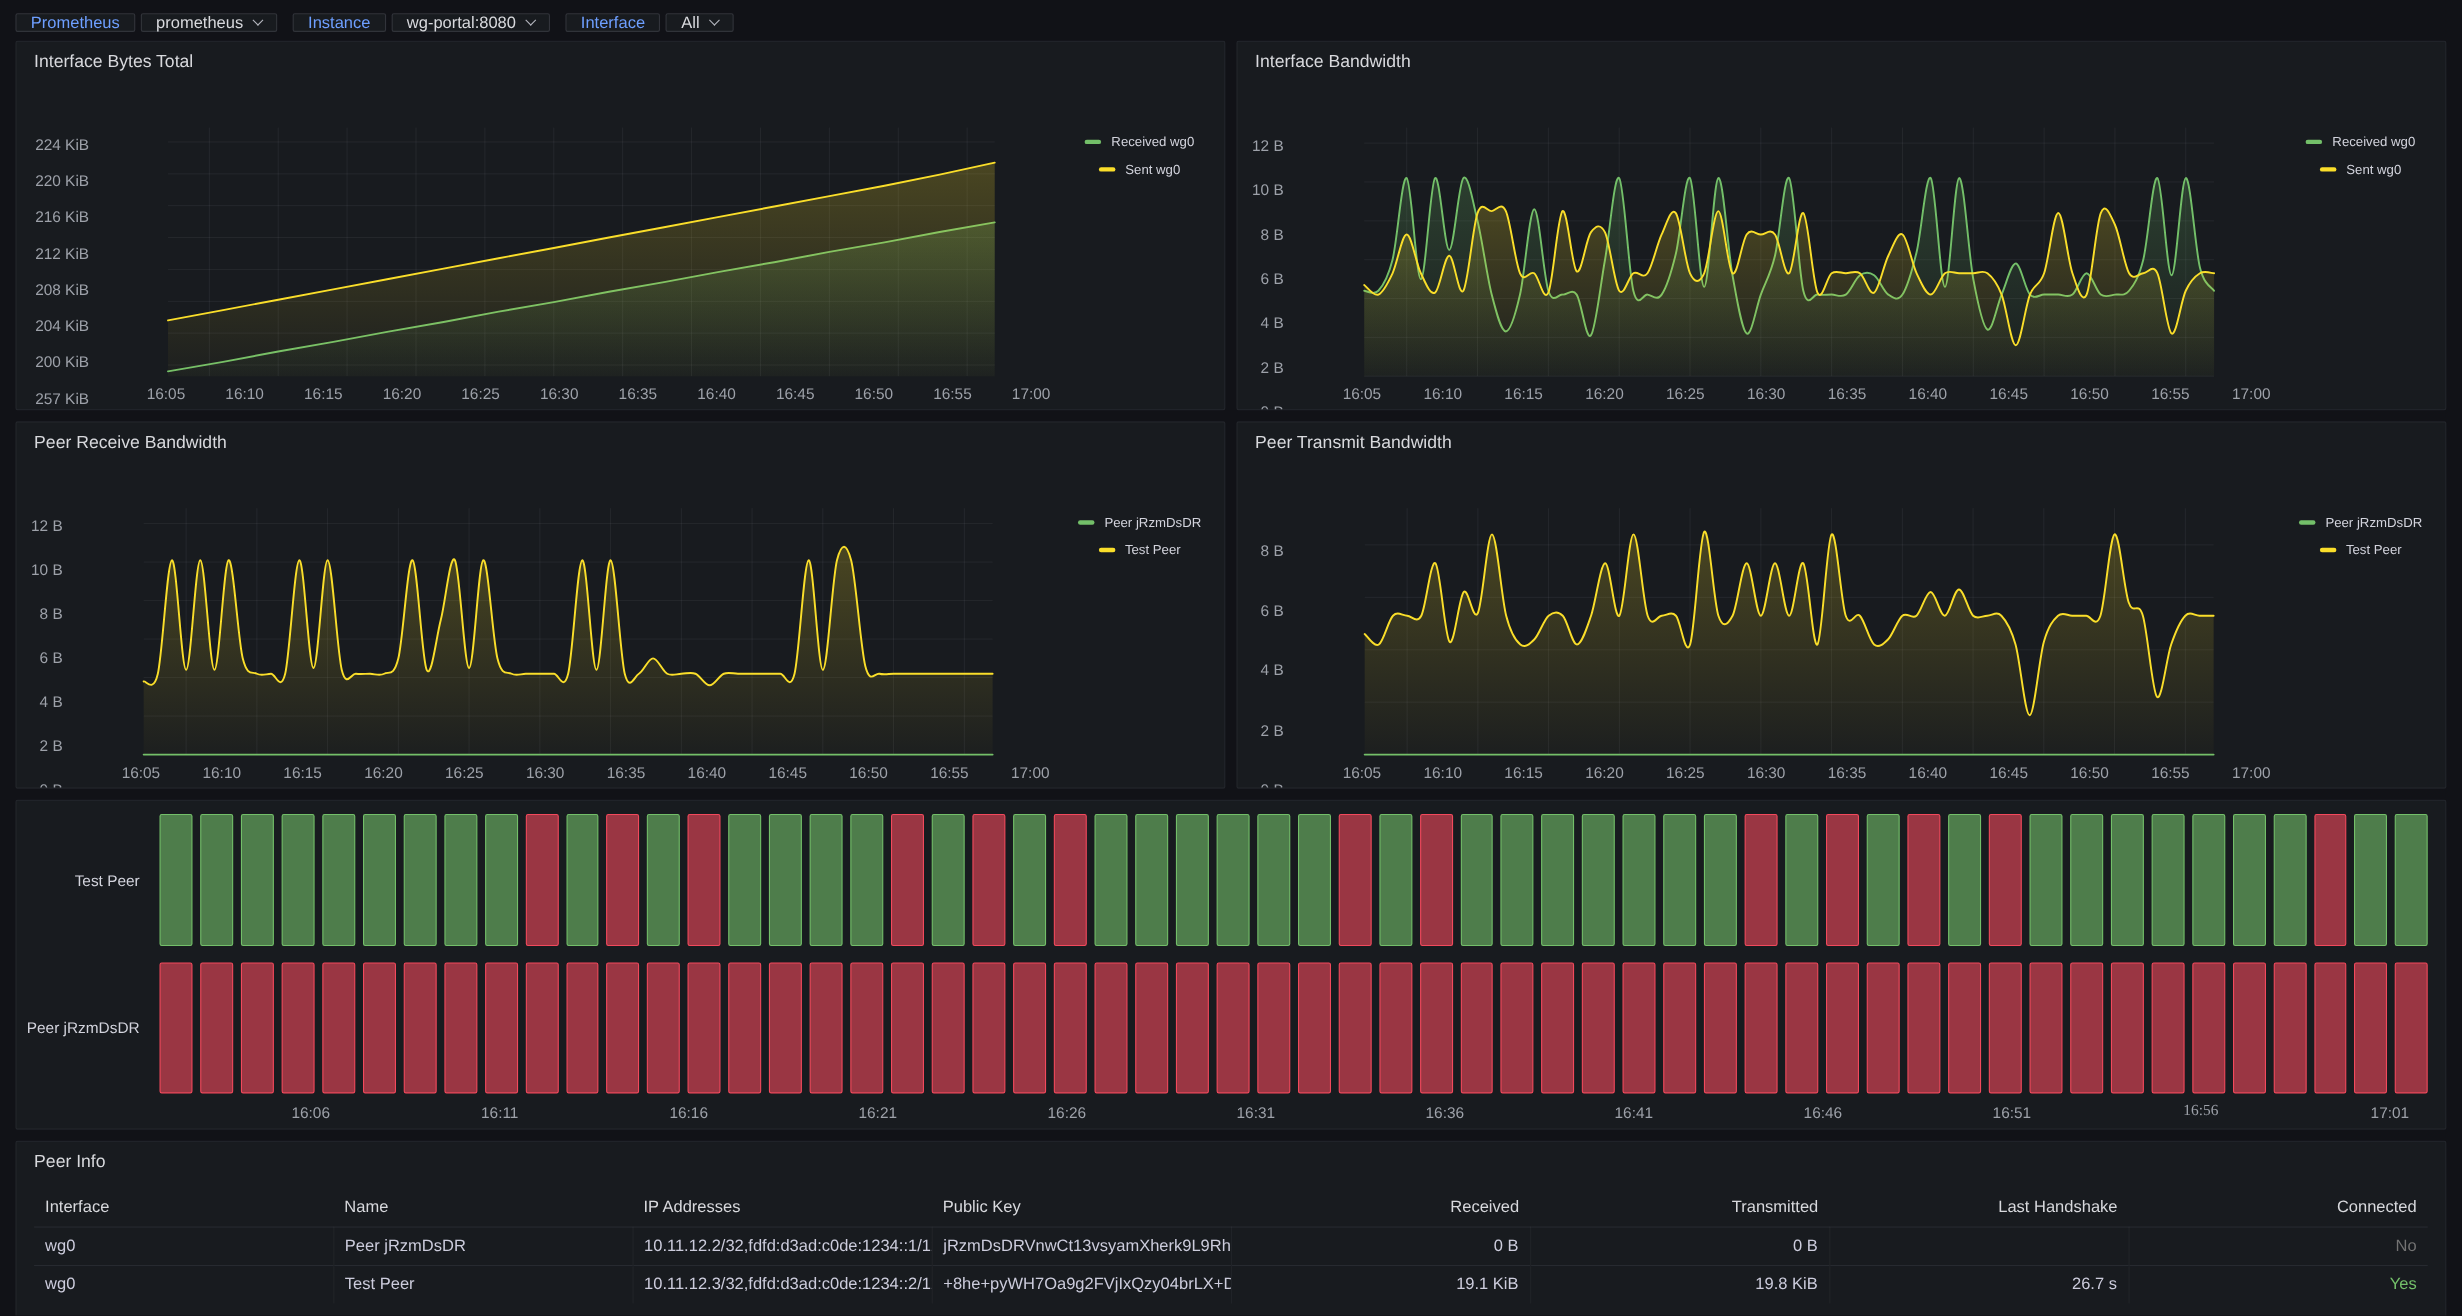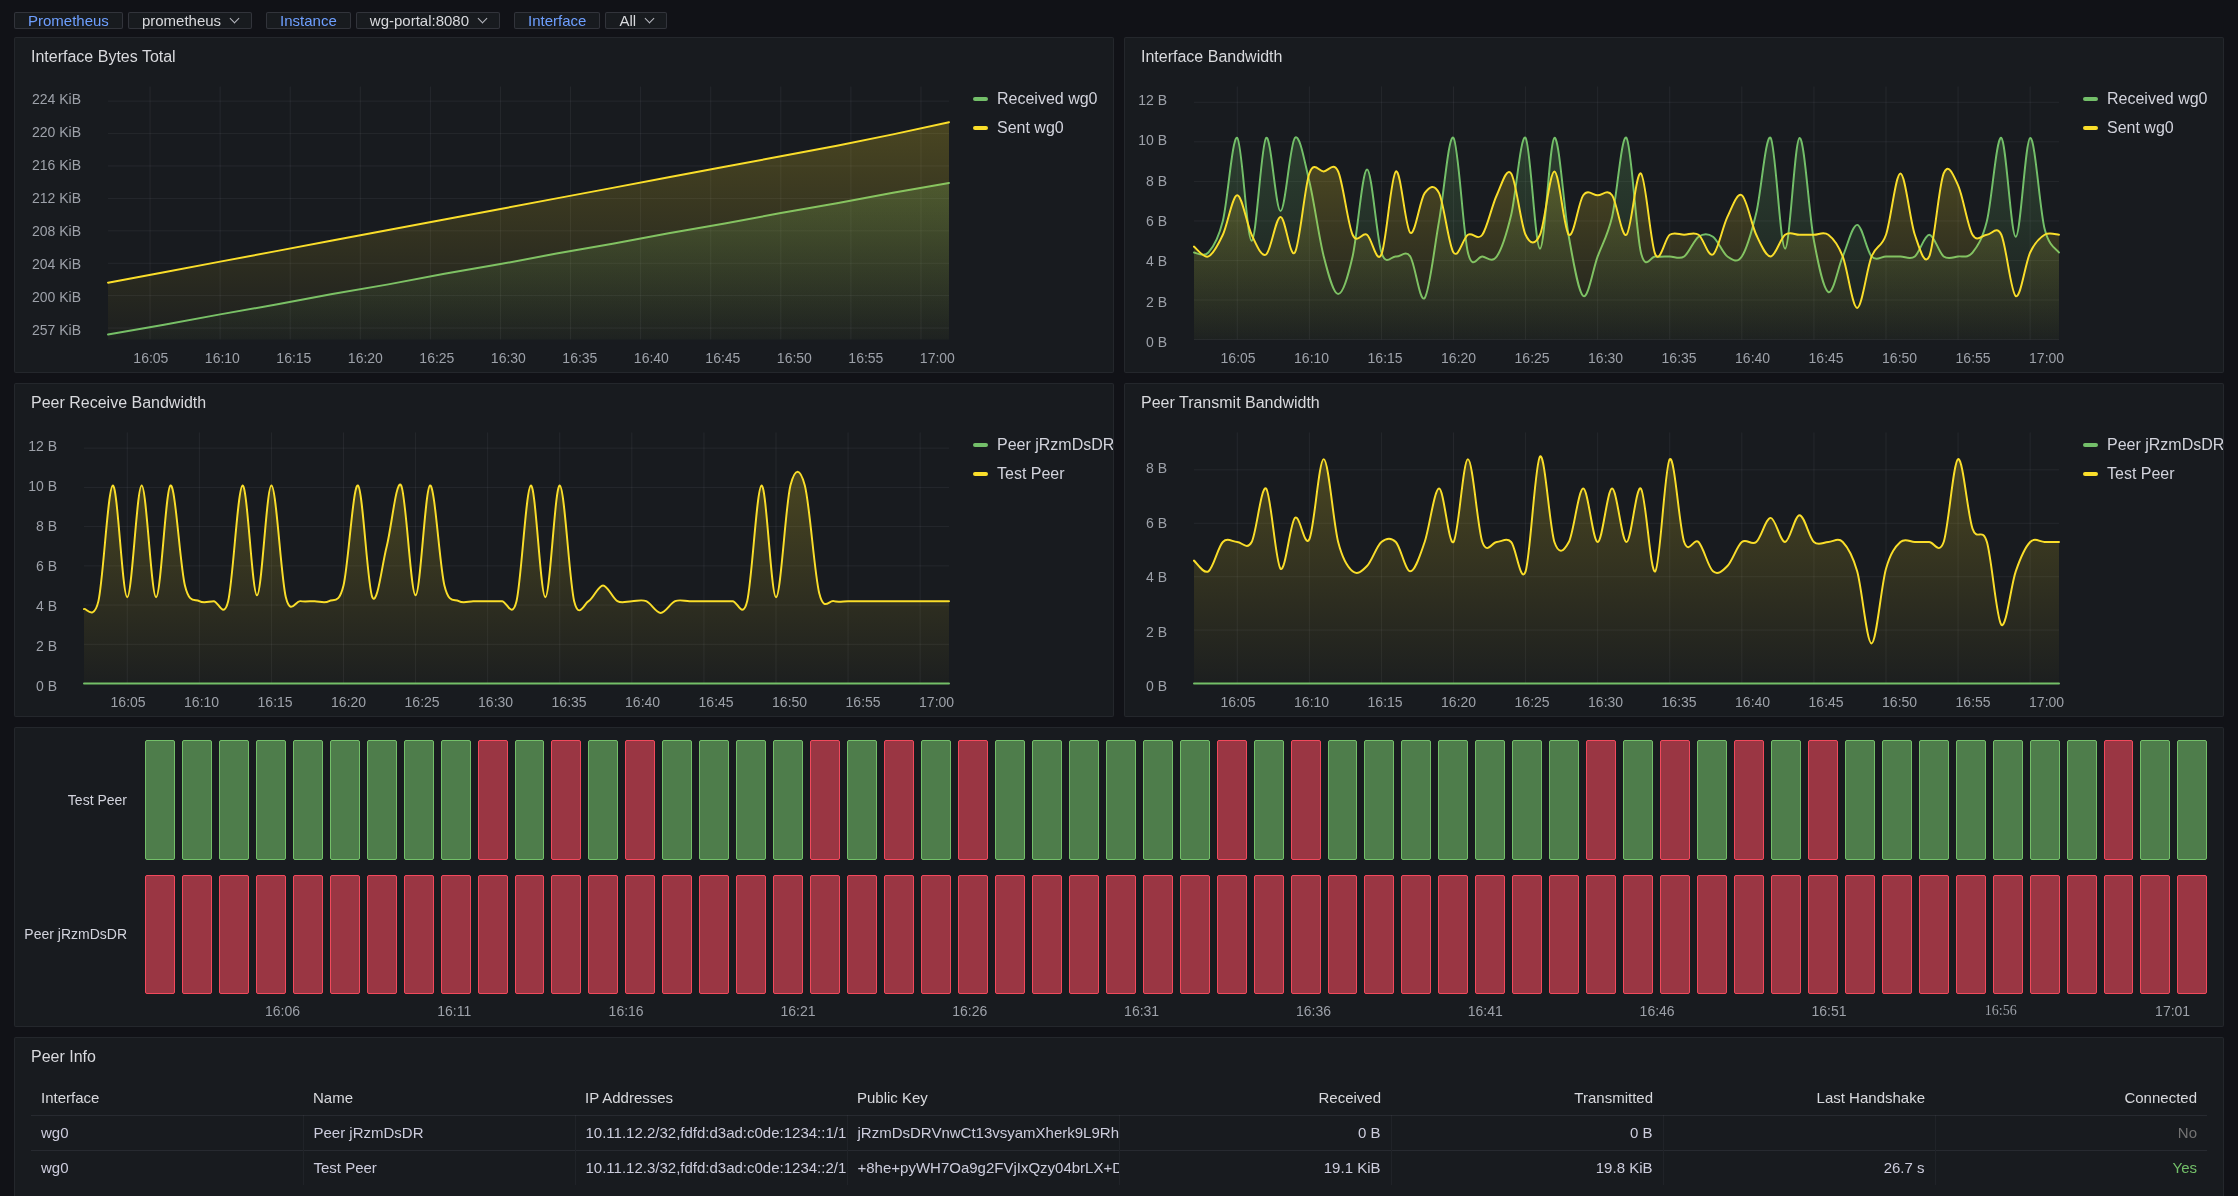"Interface Bytes Total" .row > .panel { gap: none -> 32px }
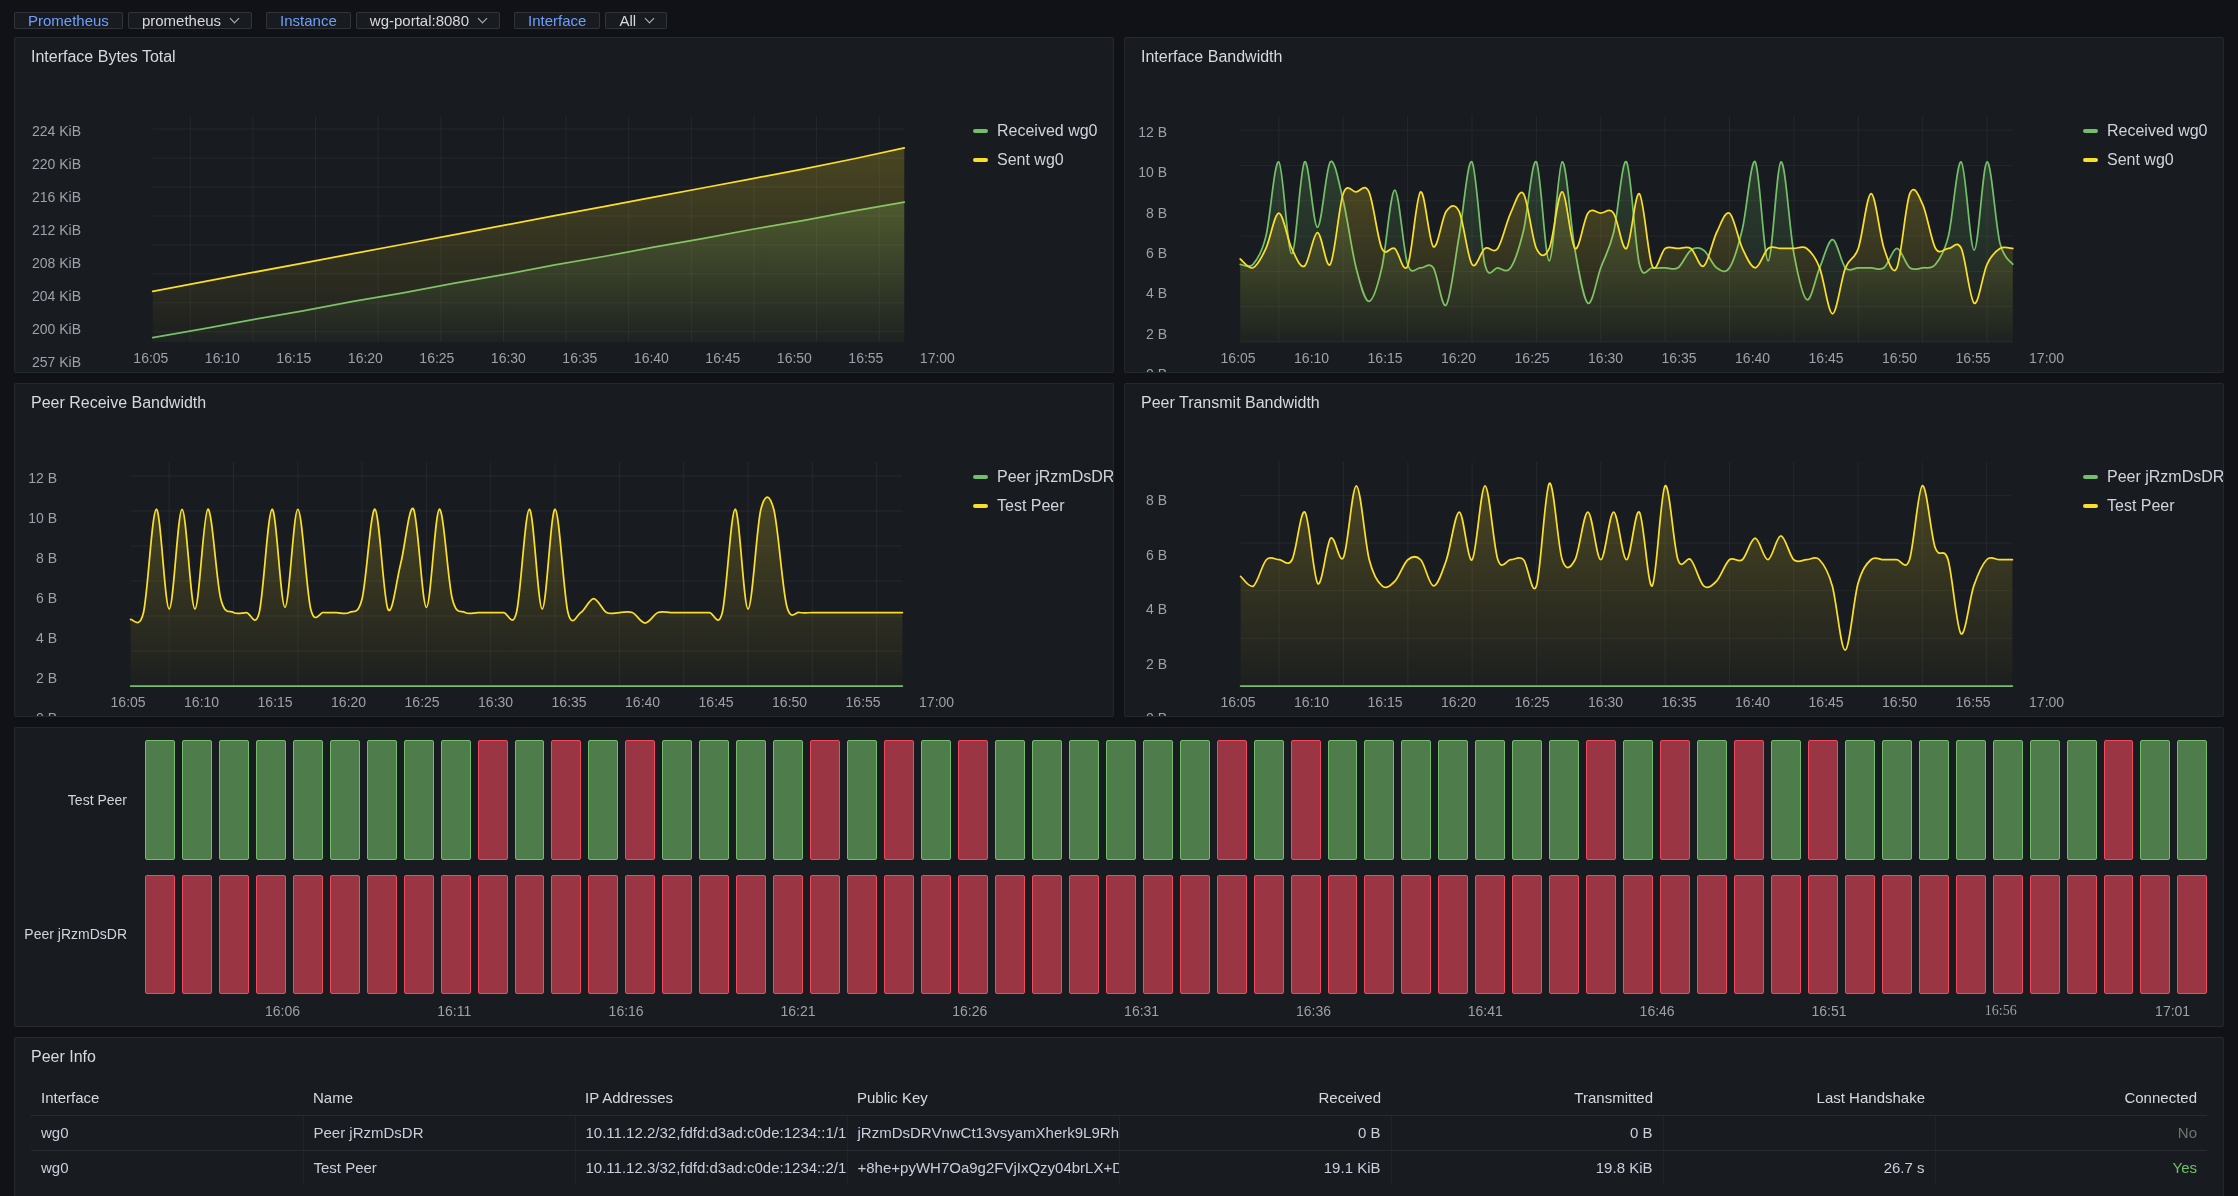"Received wg0" .legend-item { font-size: 16px -> 12px; justify-content: none -> center }
